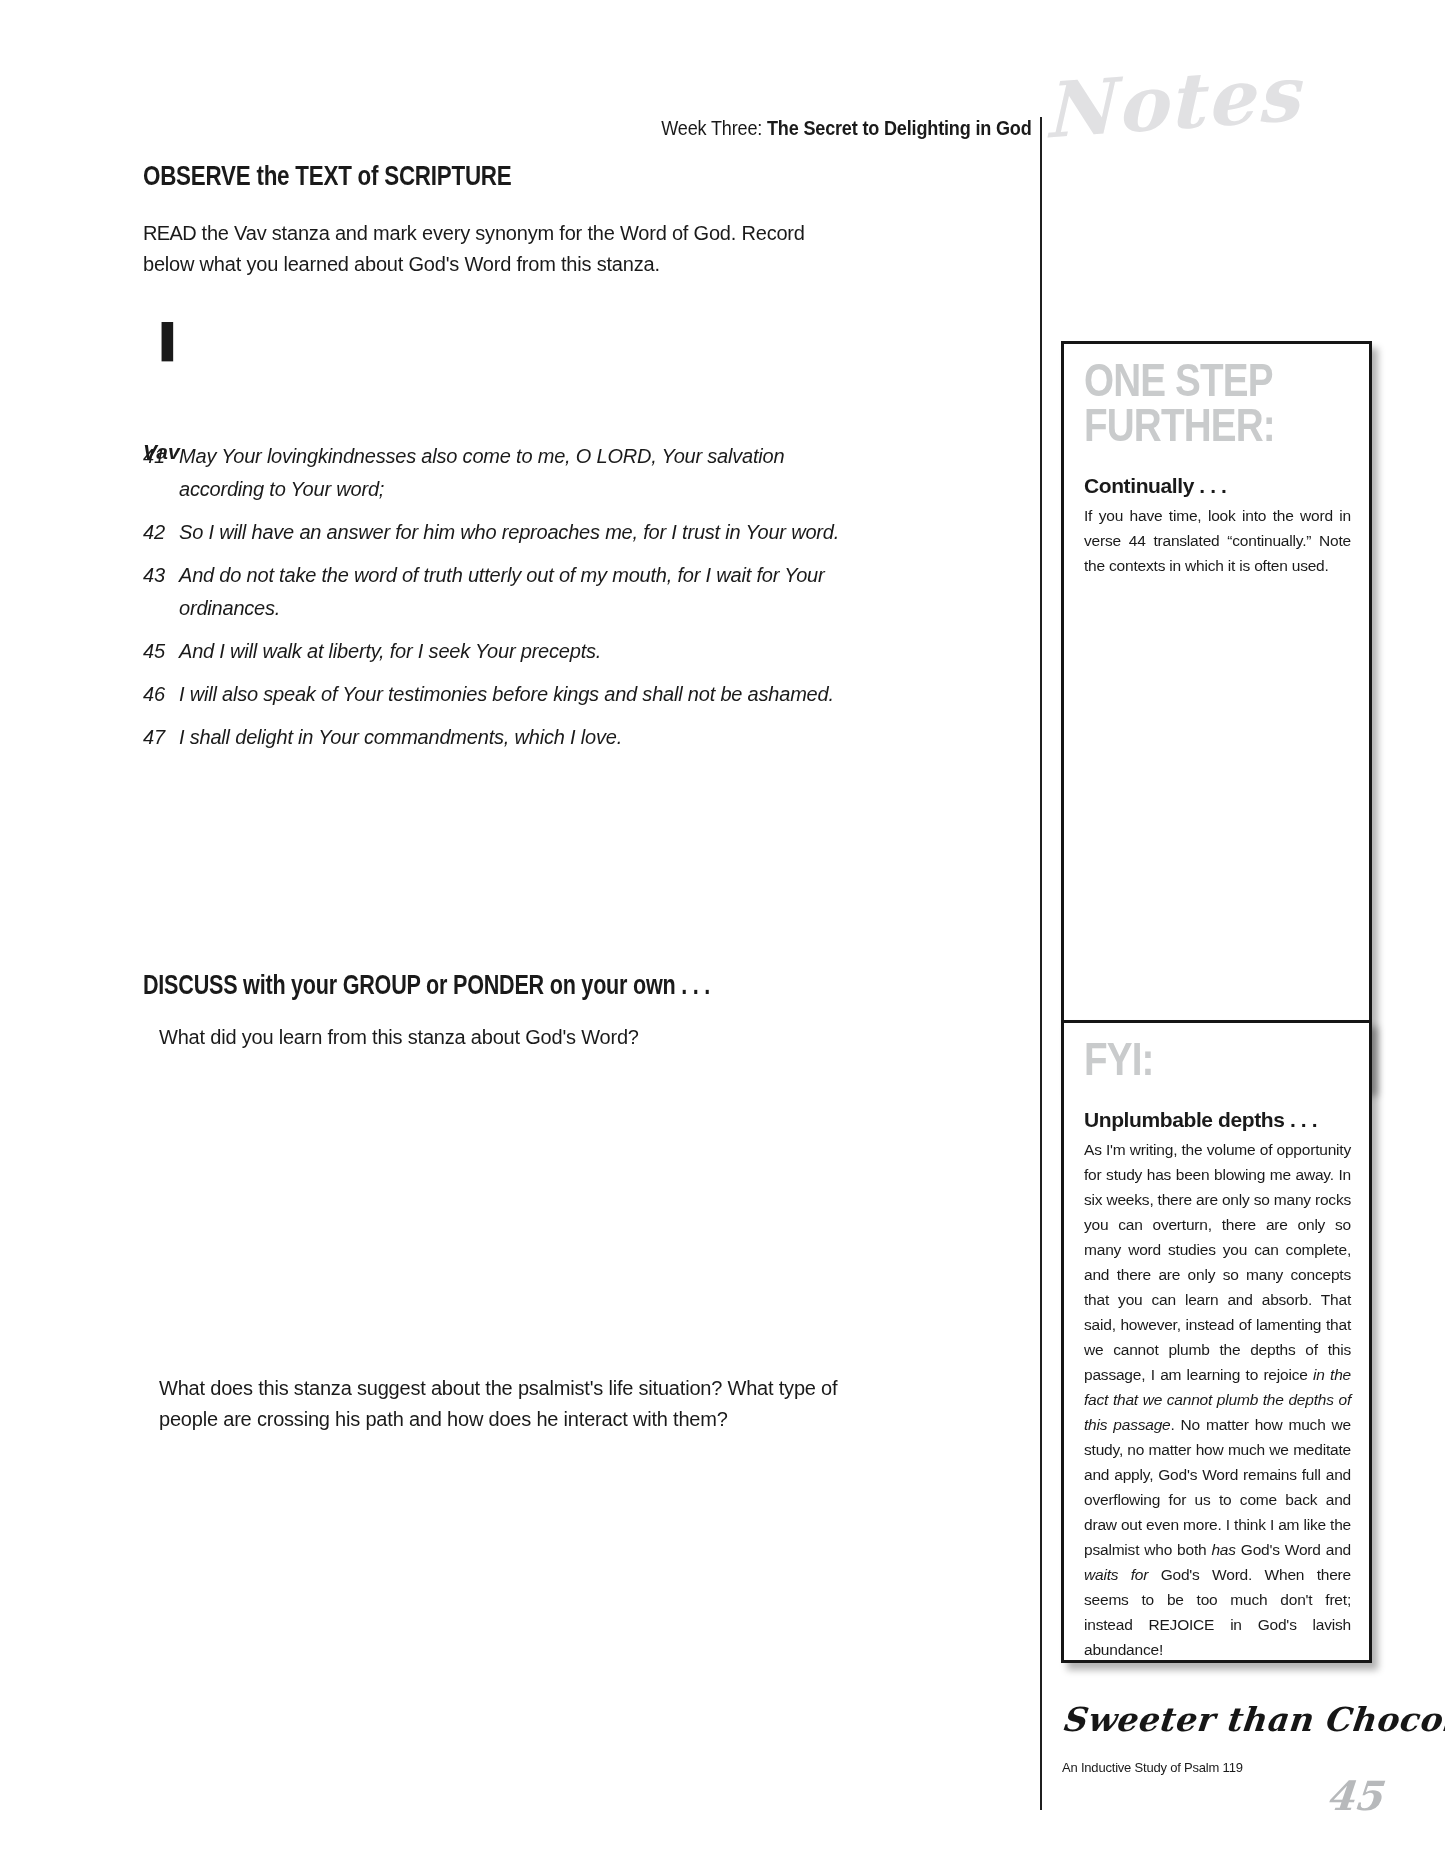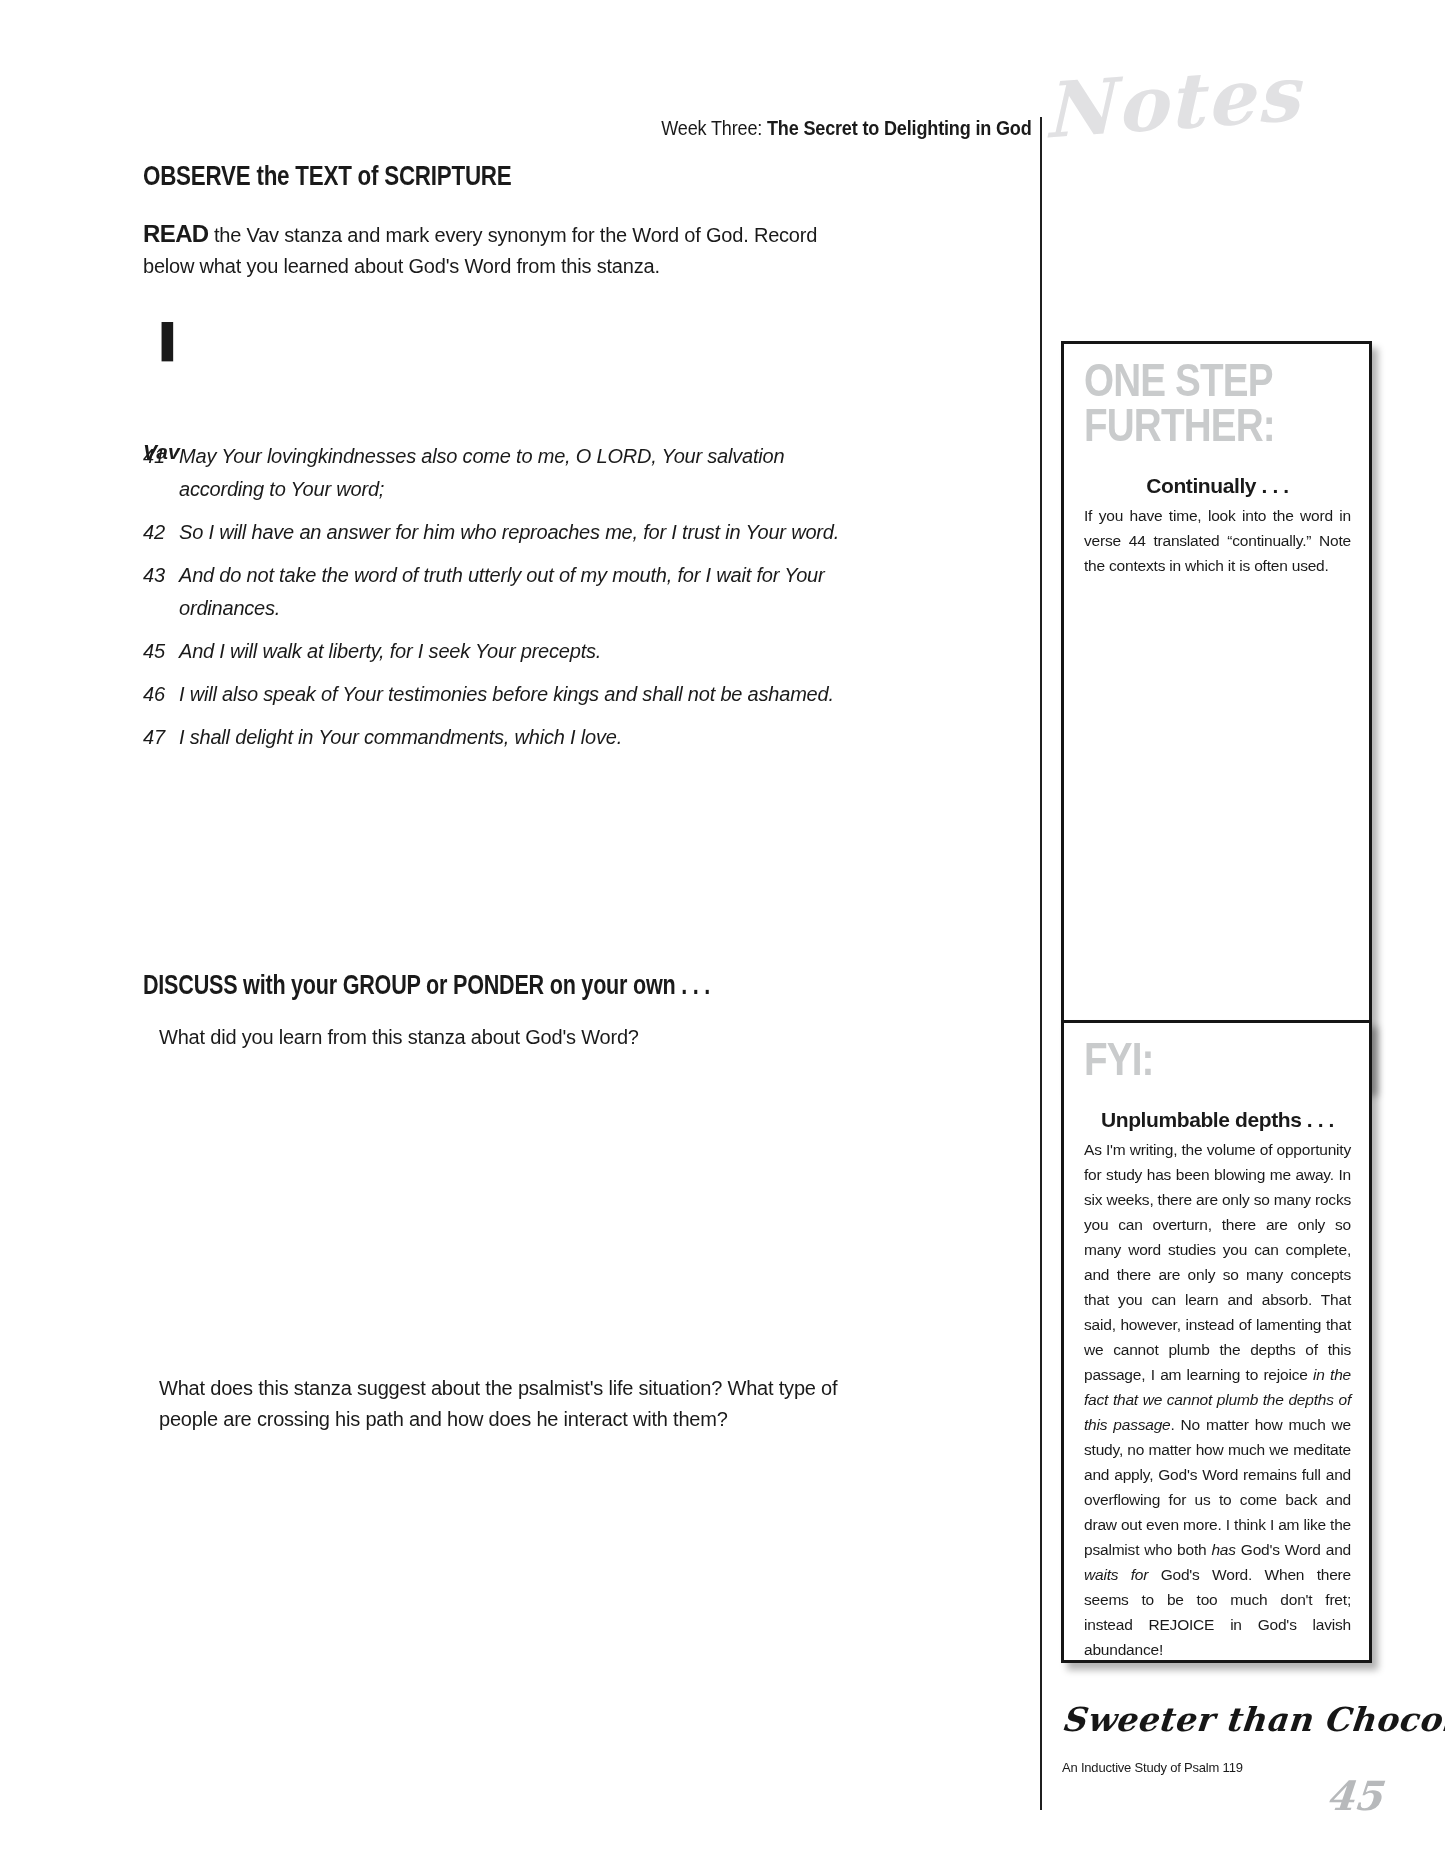"READ" .read-bold { font-size: 24px -> 20px; font-weight: bold -> normal }
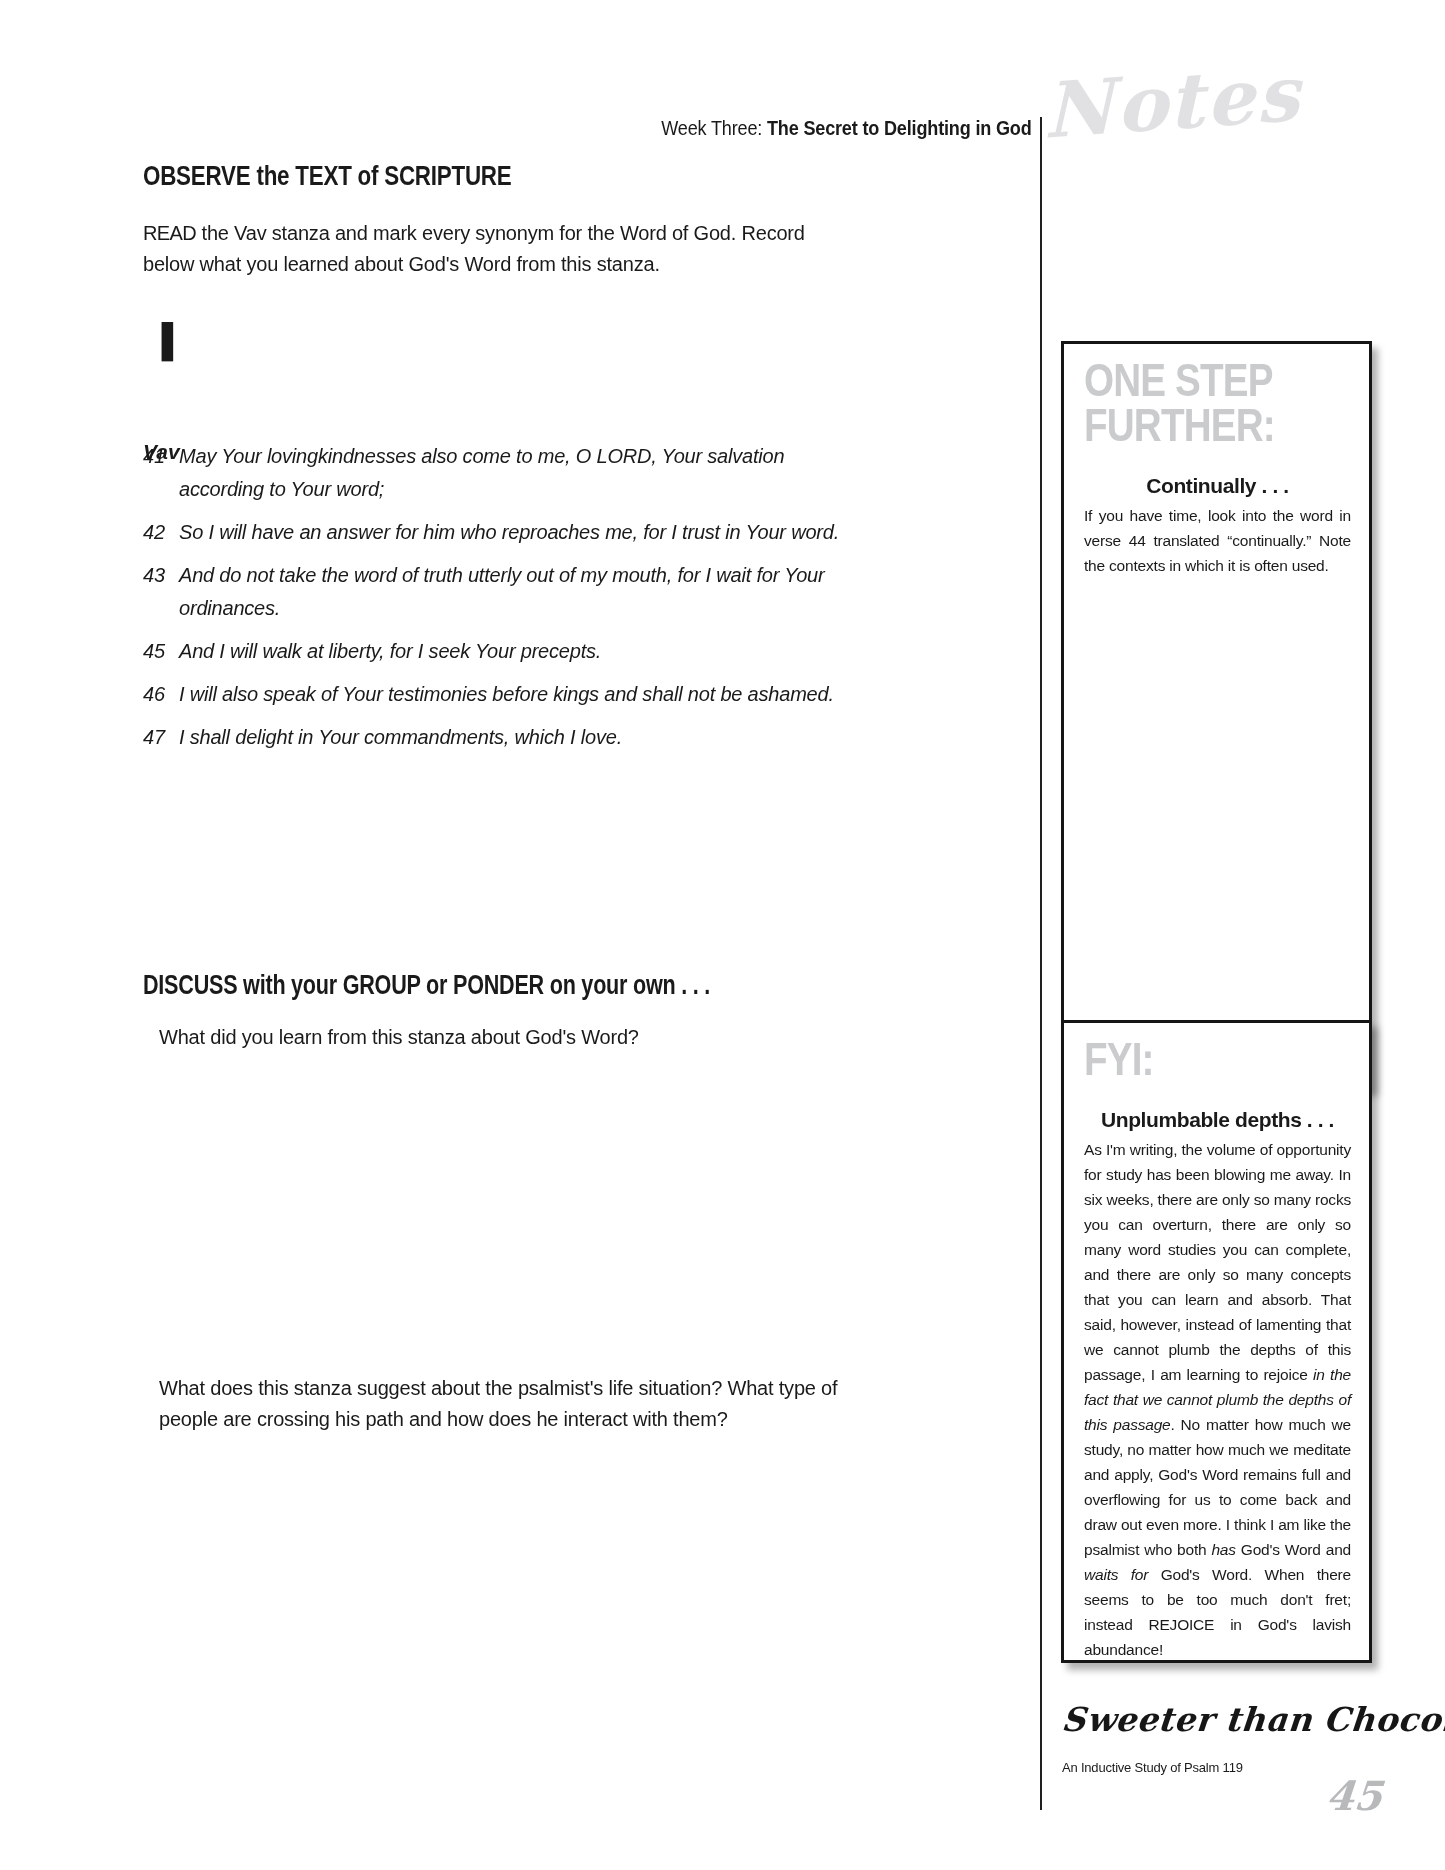"Continually . . ." .box-subheading { text-align: center -> none }
